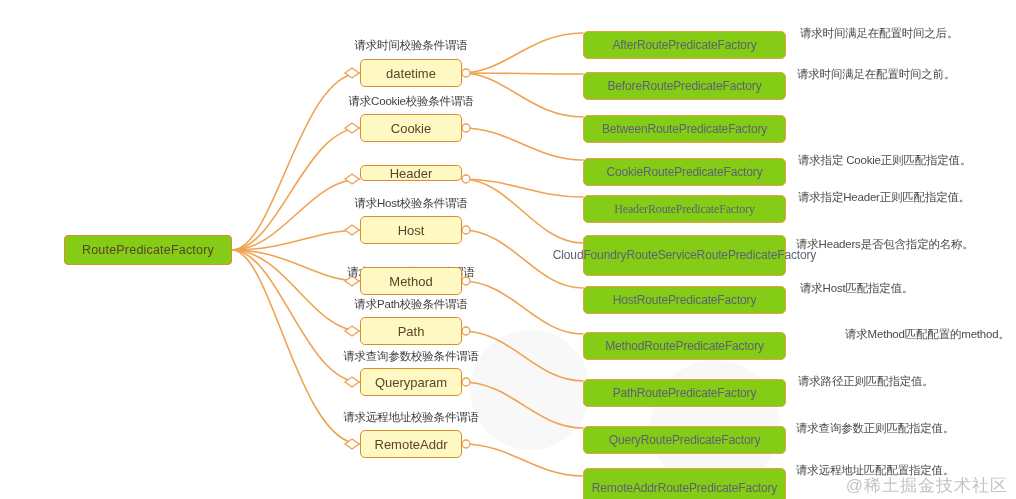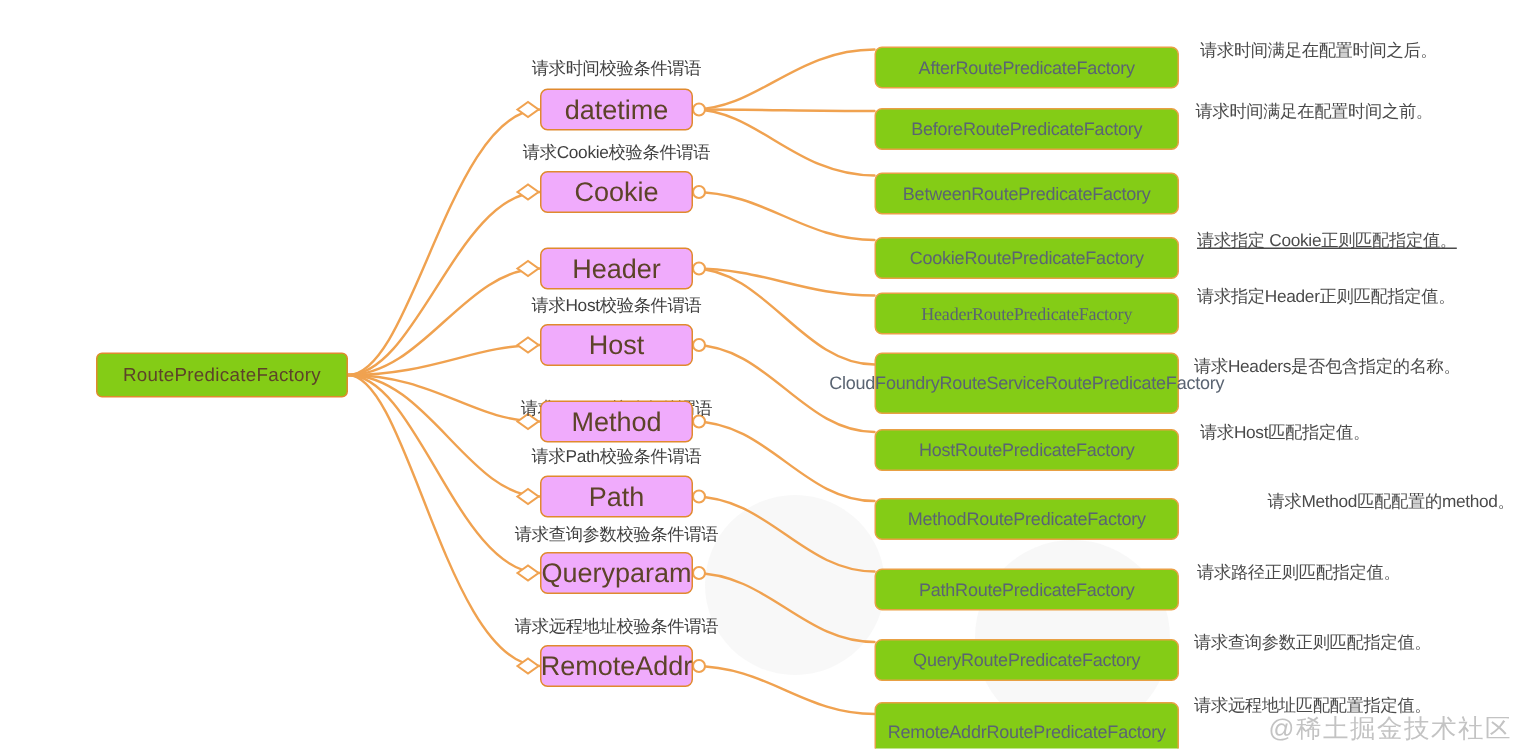"datetime" .mid-node { background: #f0abfc -> #fef9c3; font-size: 18px -> 13px }
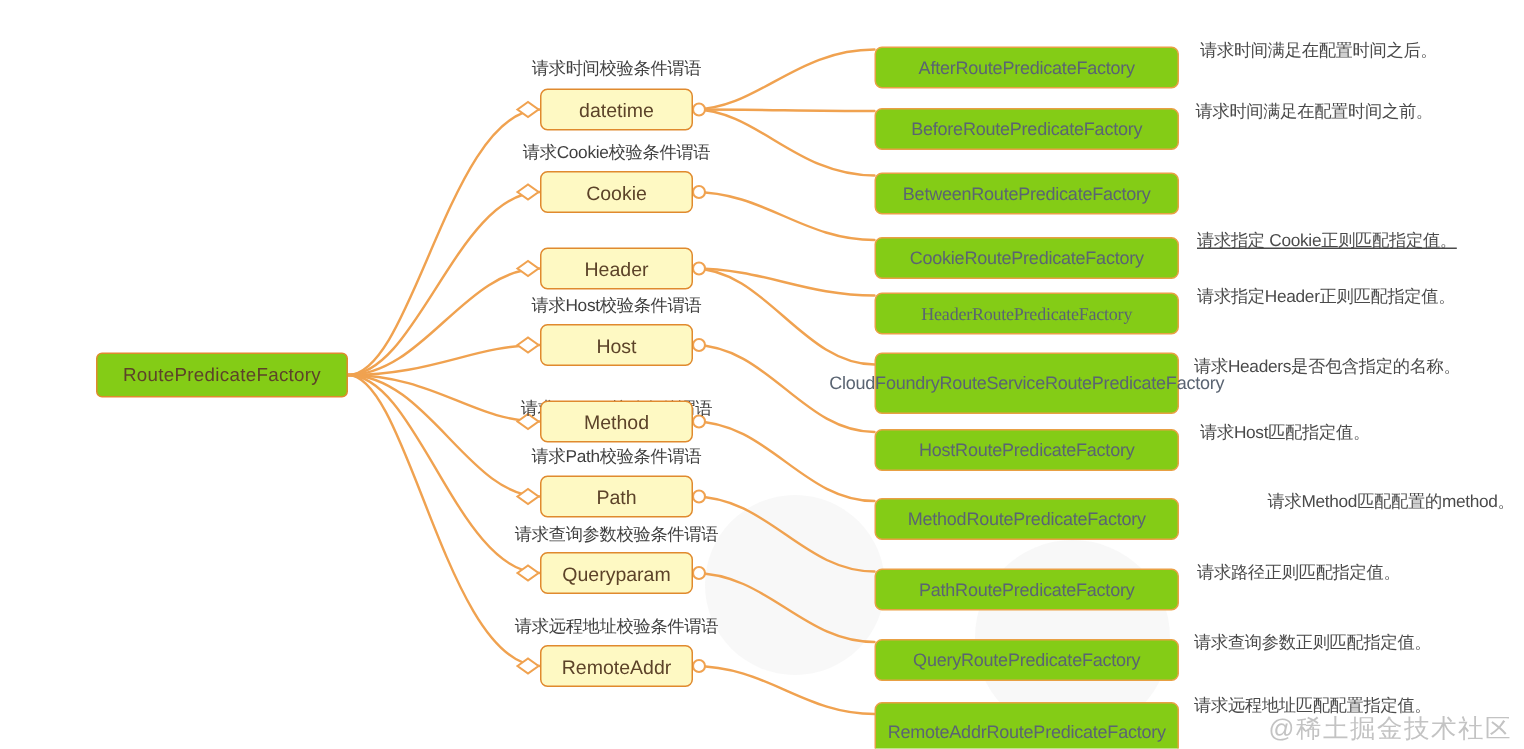"请求指定 Cookie正则匹配指定值。" div.desc { text-decoration: underline -> none }
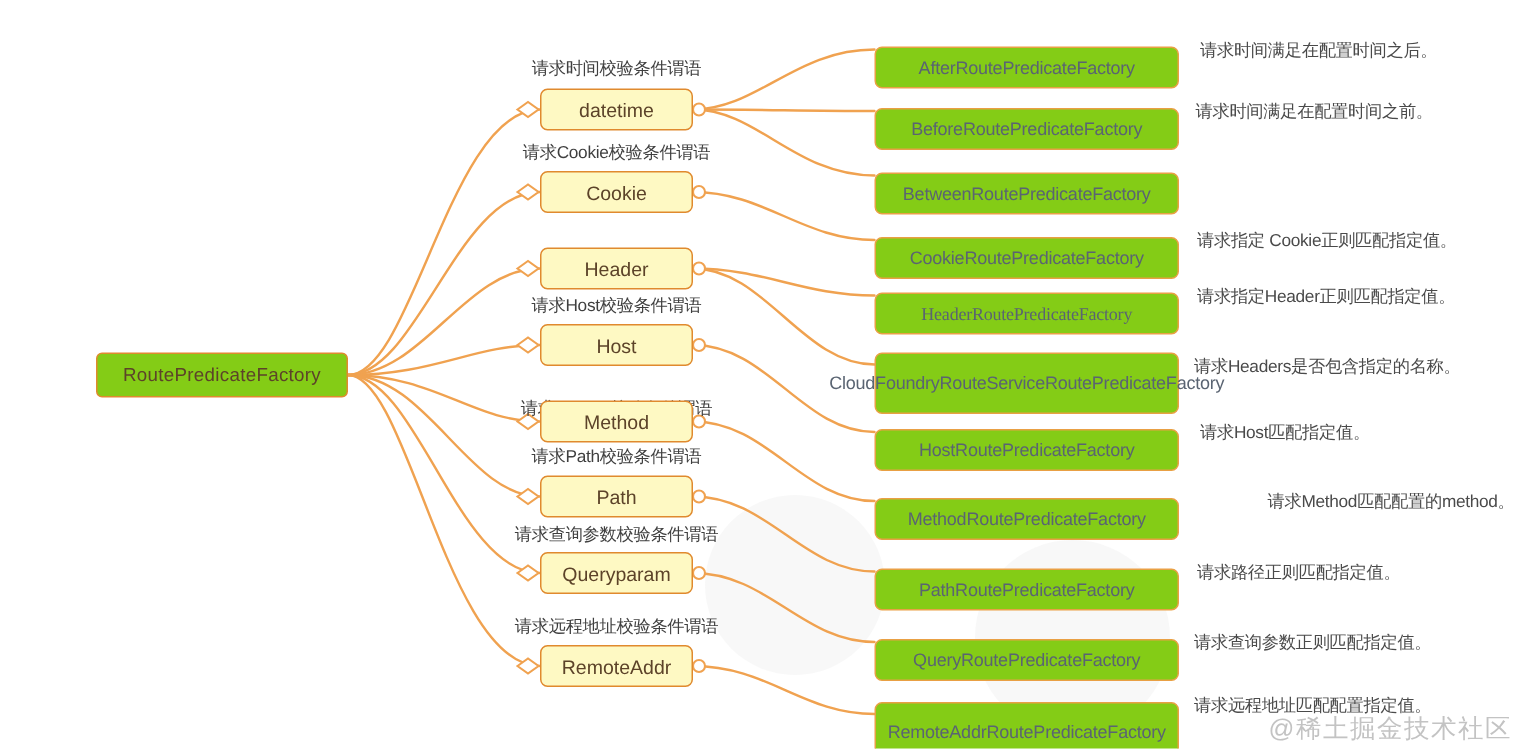"Header" div.mid-node { height: 28px -> 16px }
